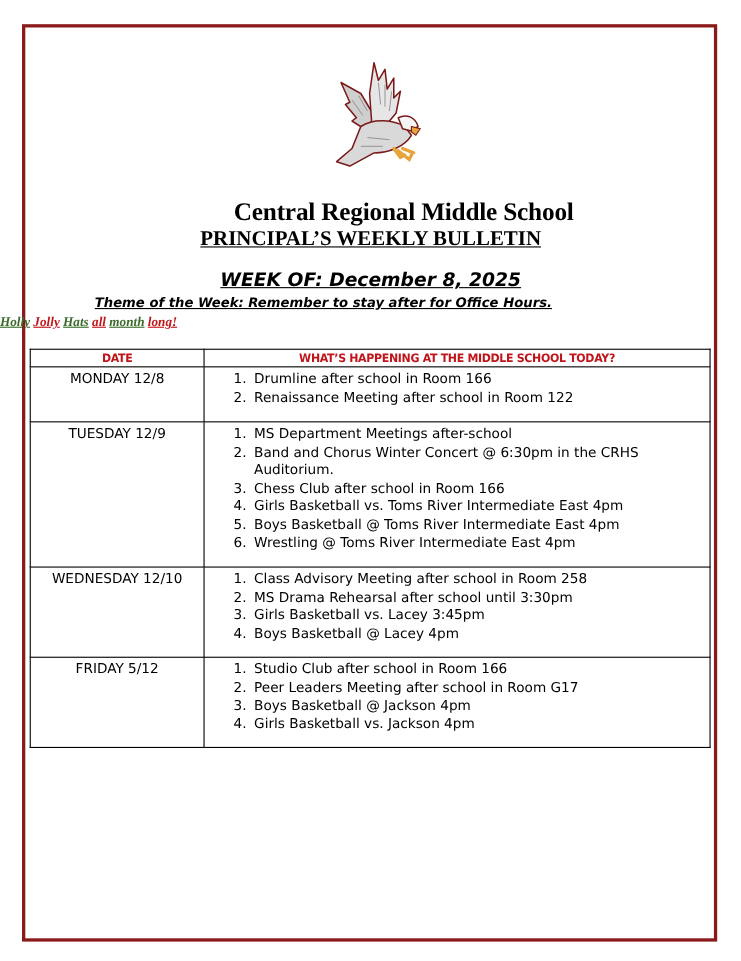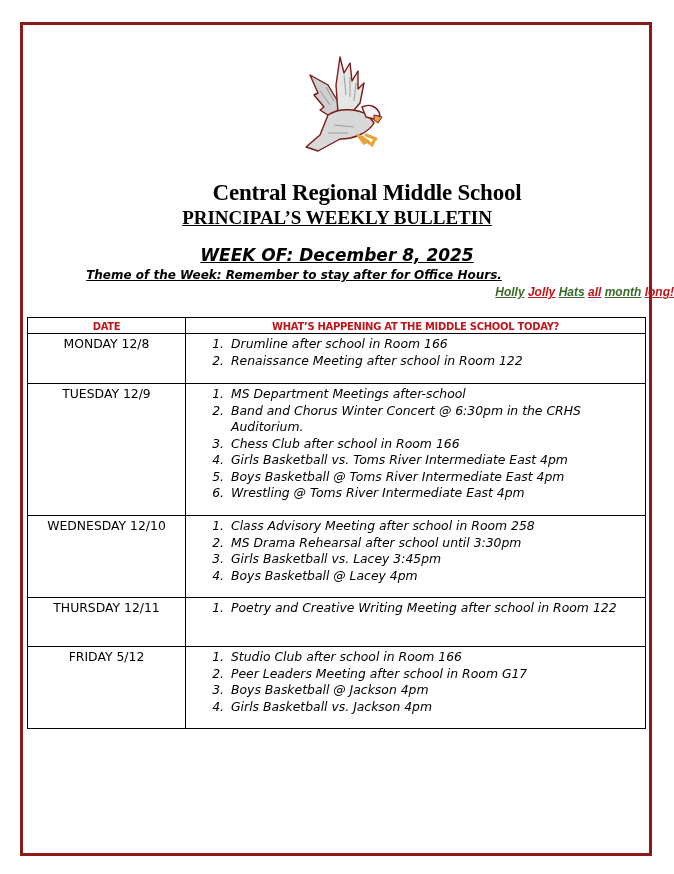"Holly Jolly Hats all month" .holly { font-family: Liberation Sans, sans-serif -> Liberation Serif, serif; text-align: right -> left }
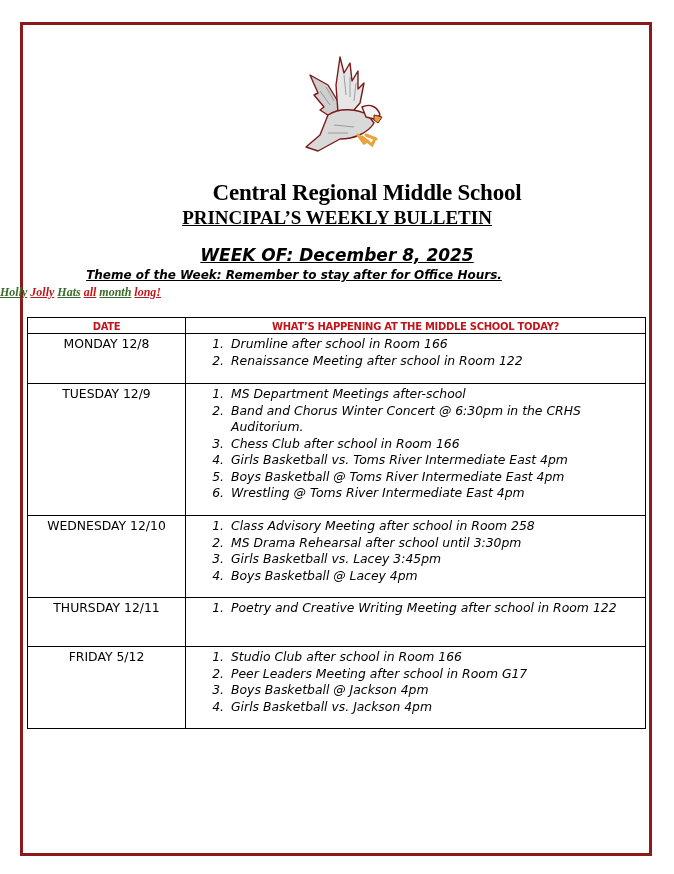"Drumline after school in Room" .events-cell li { font-style: italic -> none }
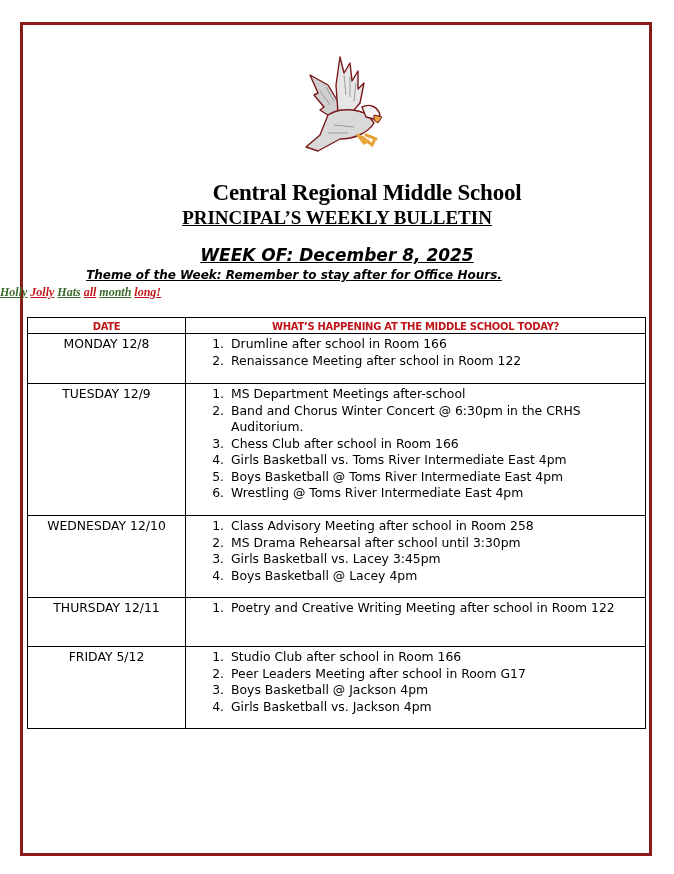"THURSDAY 12/11" tr { html: <tr> <td>THURSDAY 12/11</td> <td> <ol> <li>Poetry and Creative Writing Meeting after school in Room 122</li> </ol> </td> </tr> -> none }
